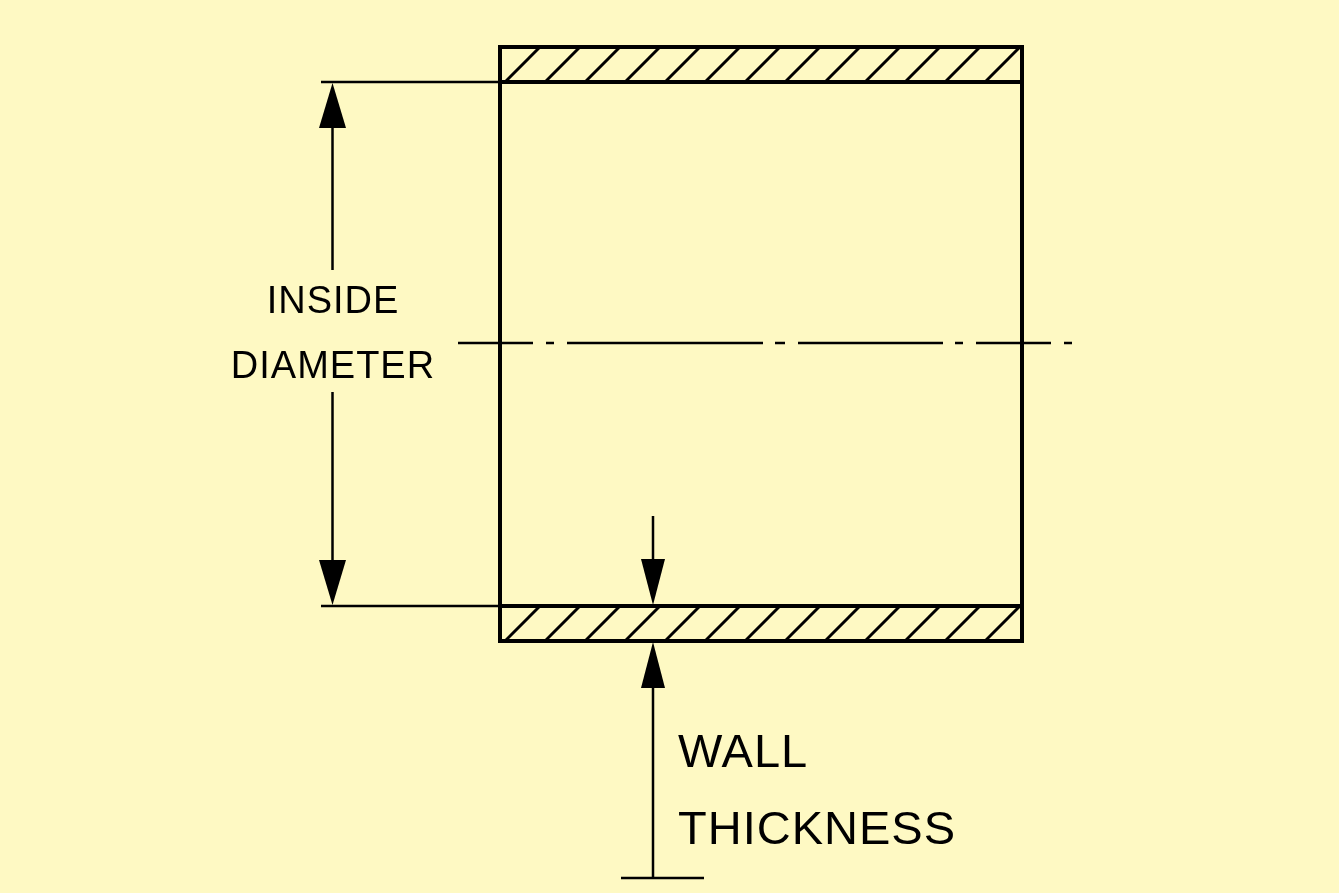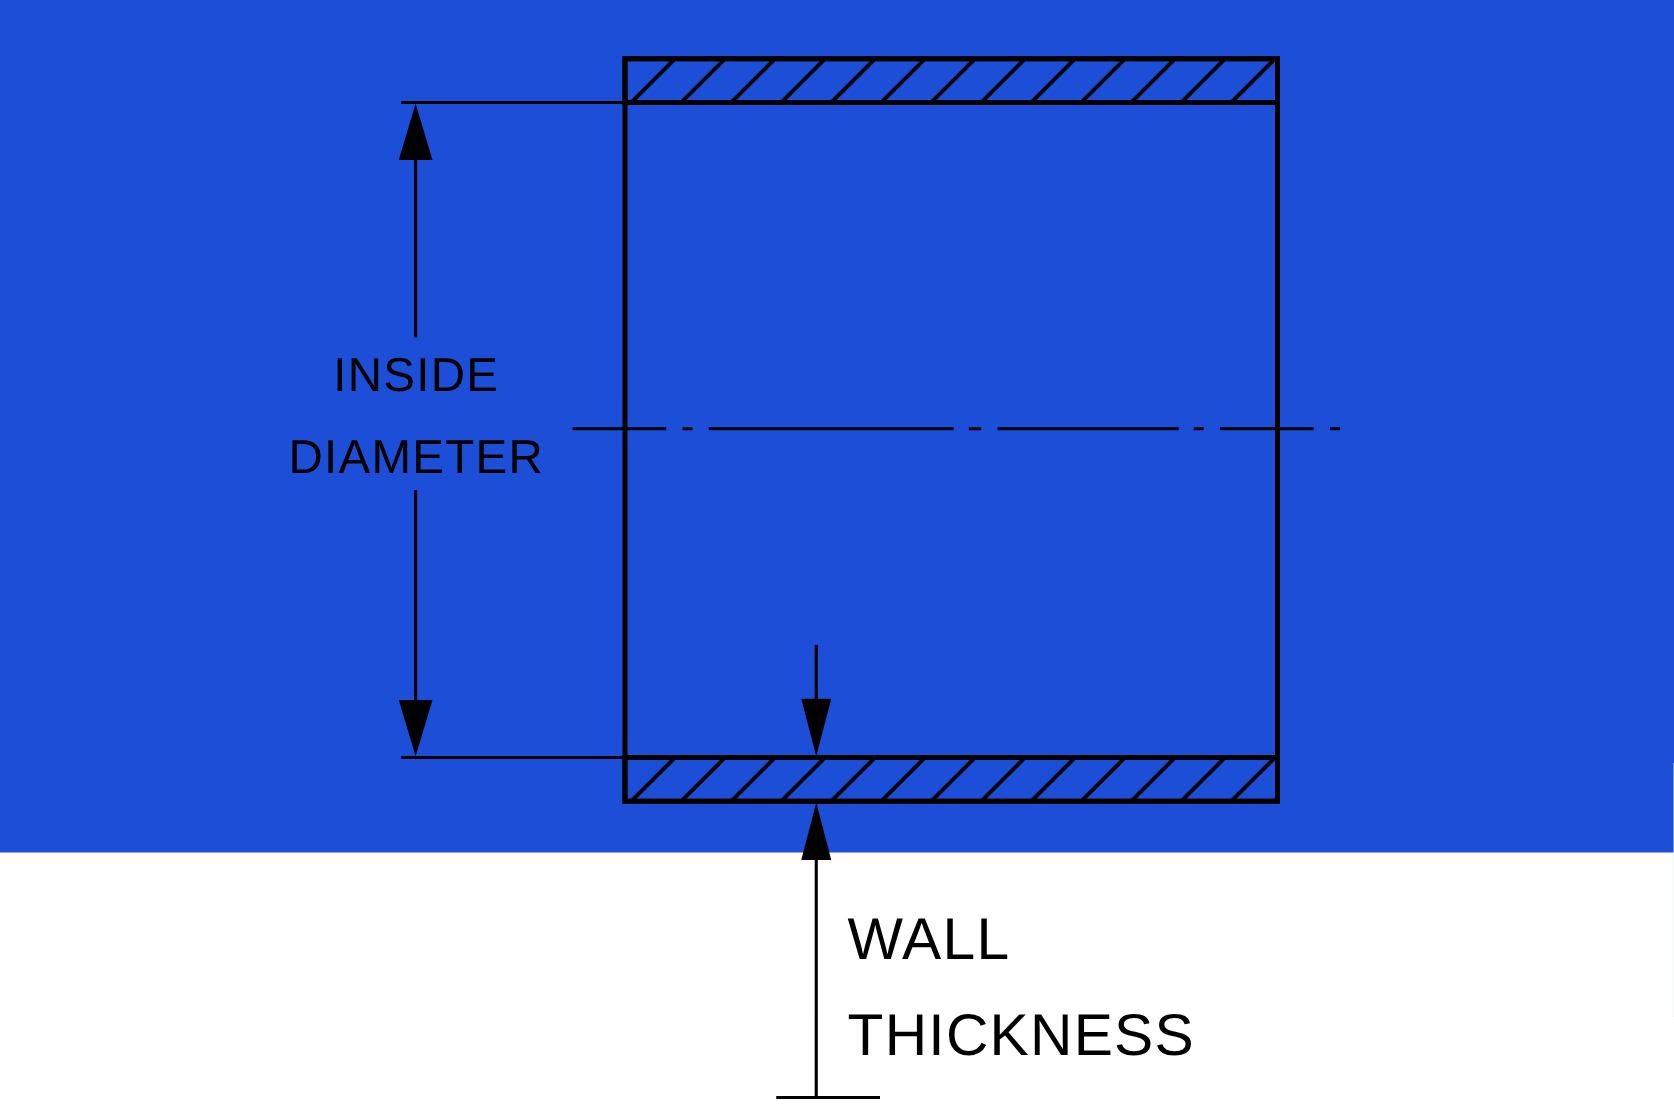"INSIDE" .canvas { background: #1d4ed8 -> #fef9c3; height: 682px -> 893px }
